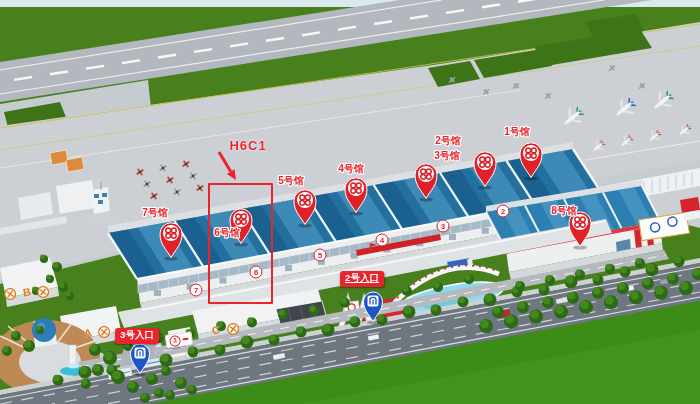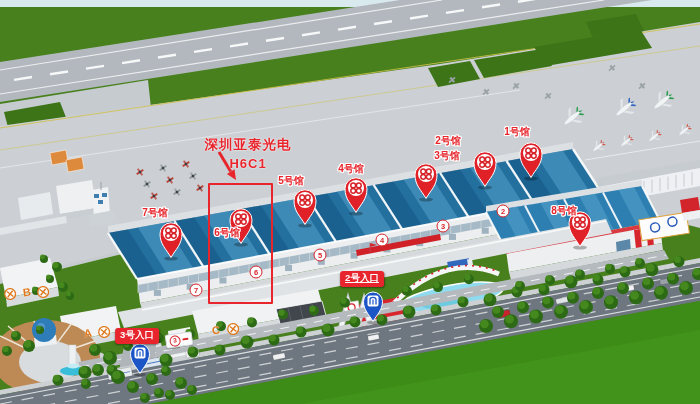"深圳亚泰光电" div.l1 { html: <div>深圳亚泰光电</div> -> none }
